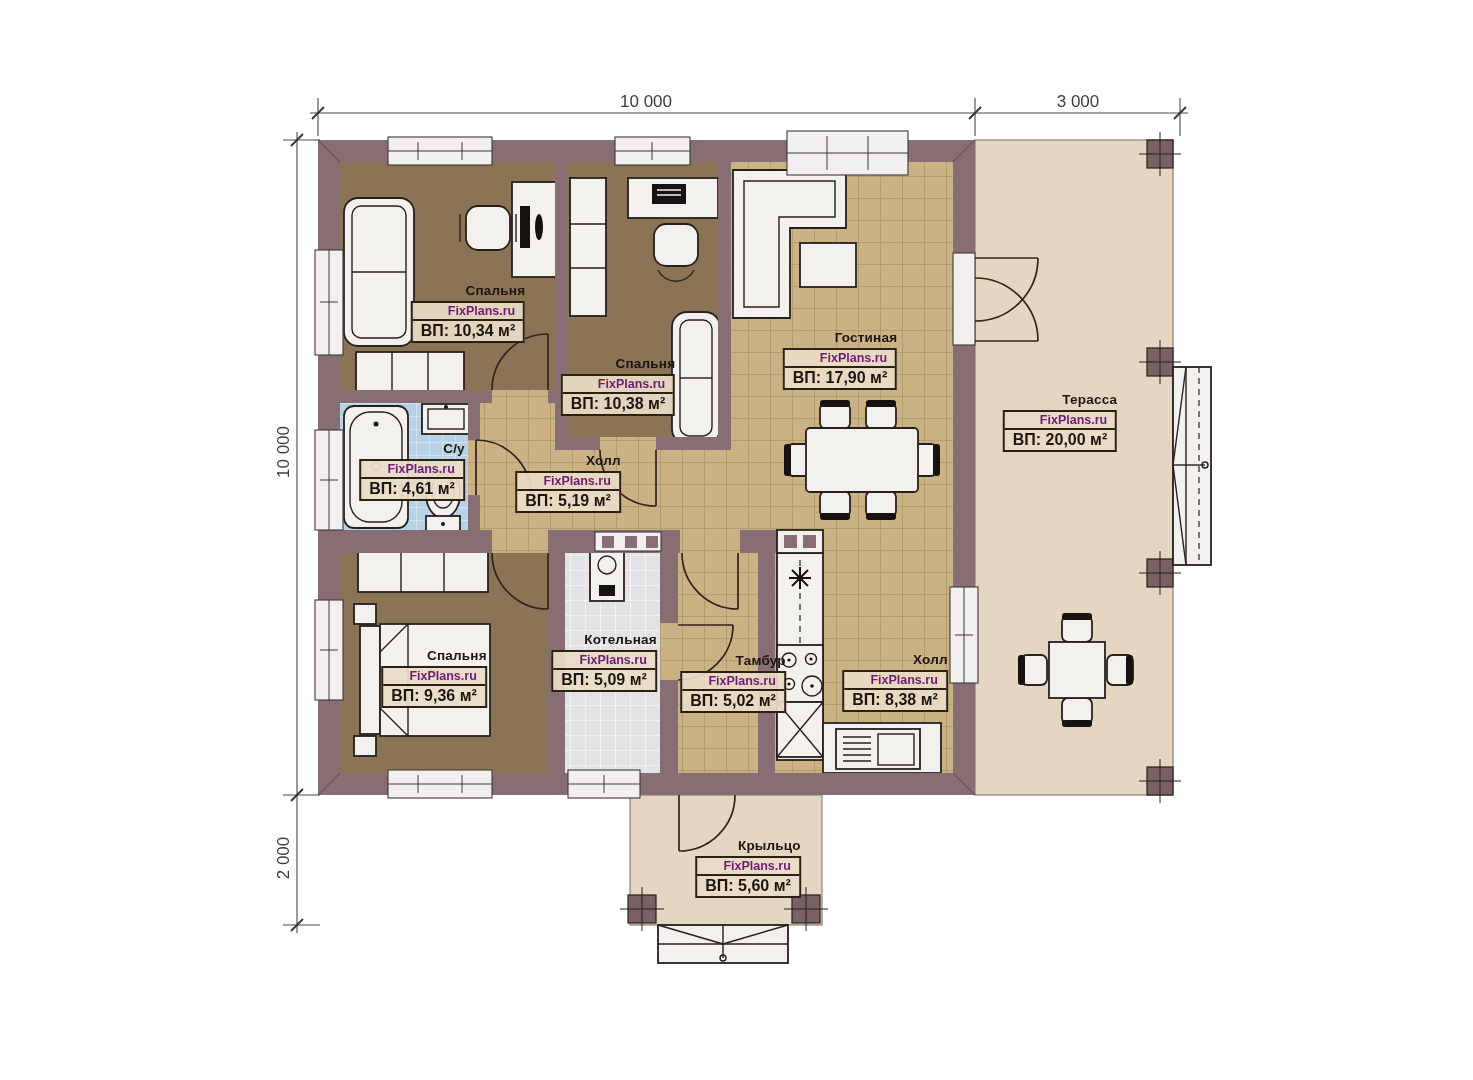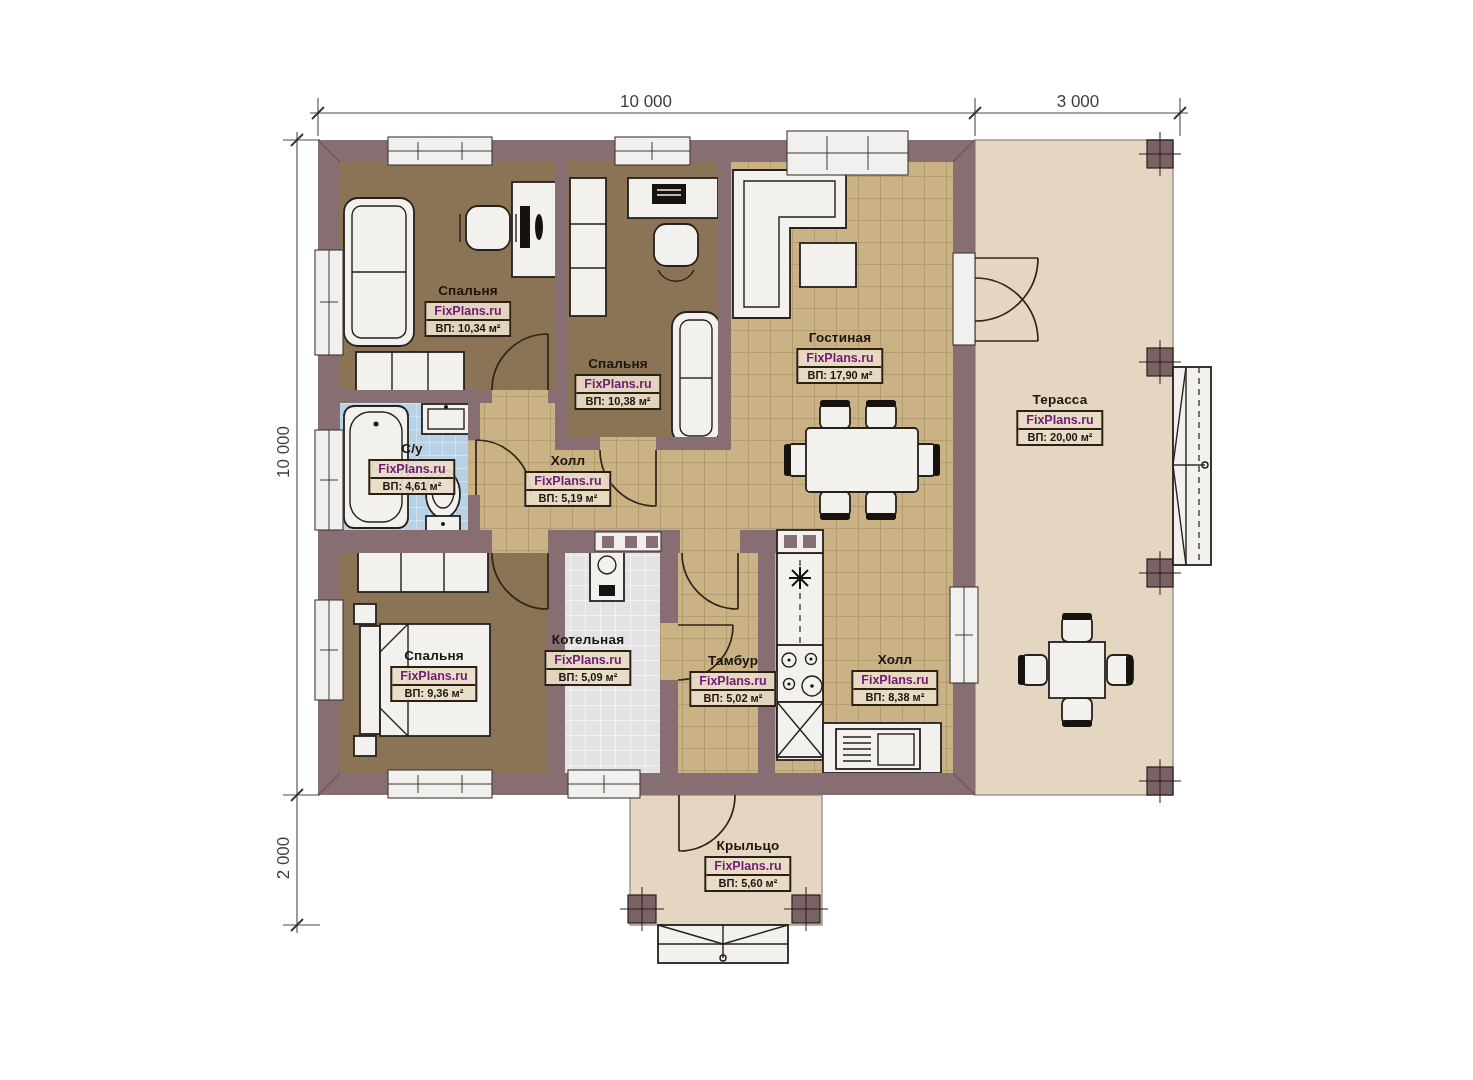"Спальня" .room-label { text-align: center -> right }
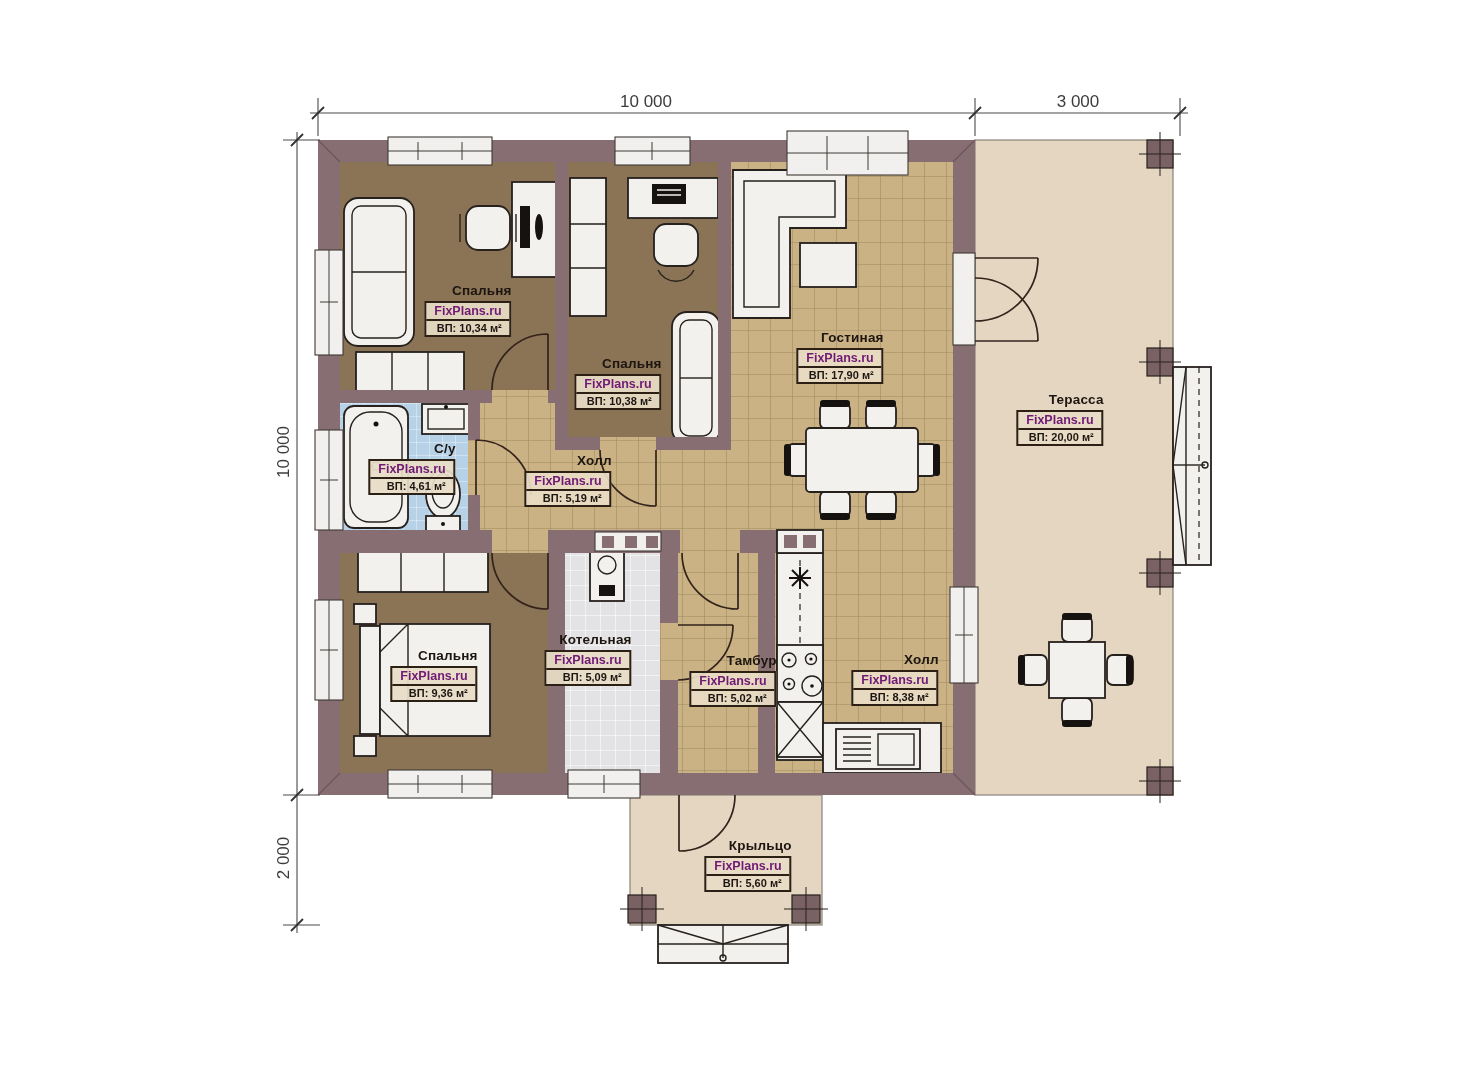"ВП: 10,34 м²" .room-area { font-size: 11px -> 16px }
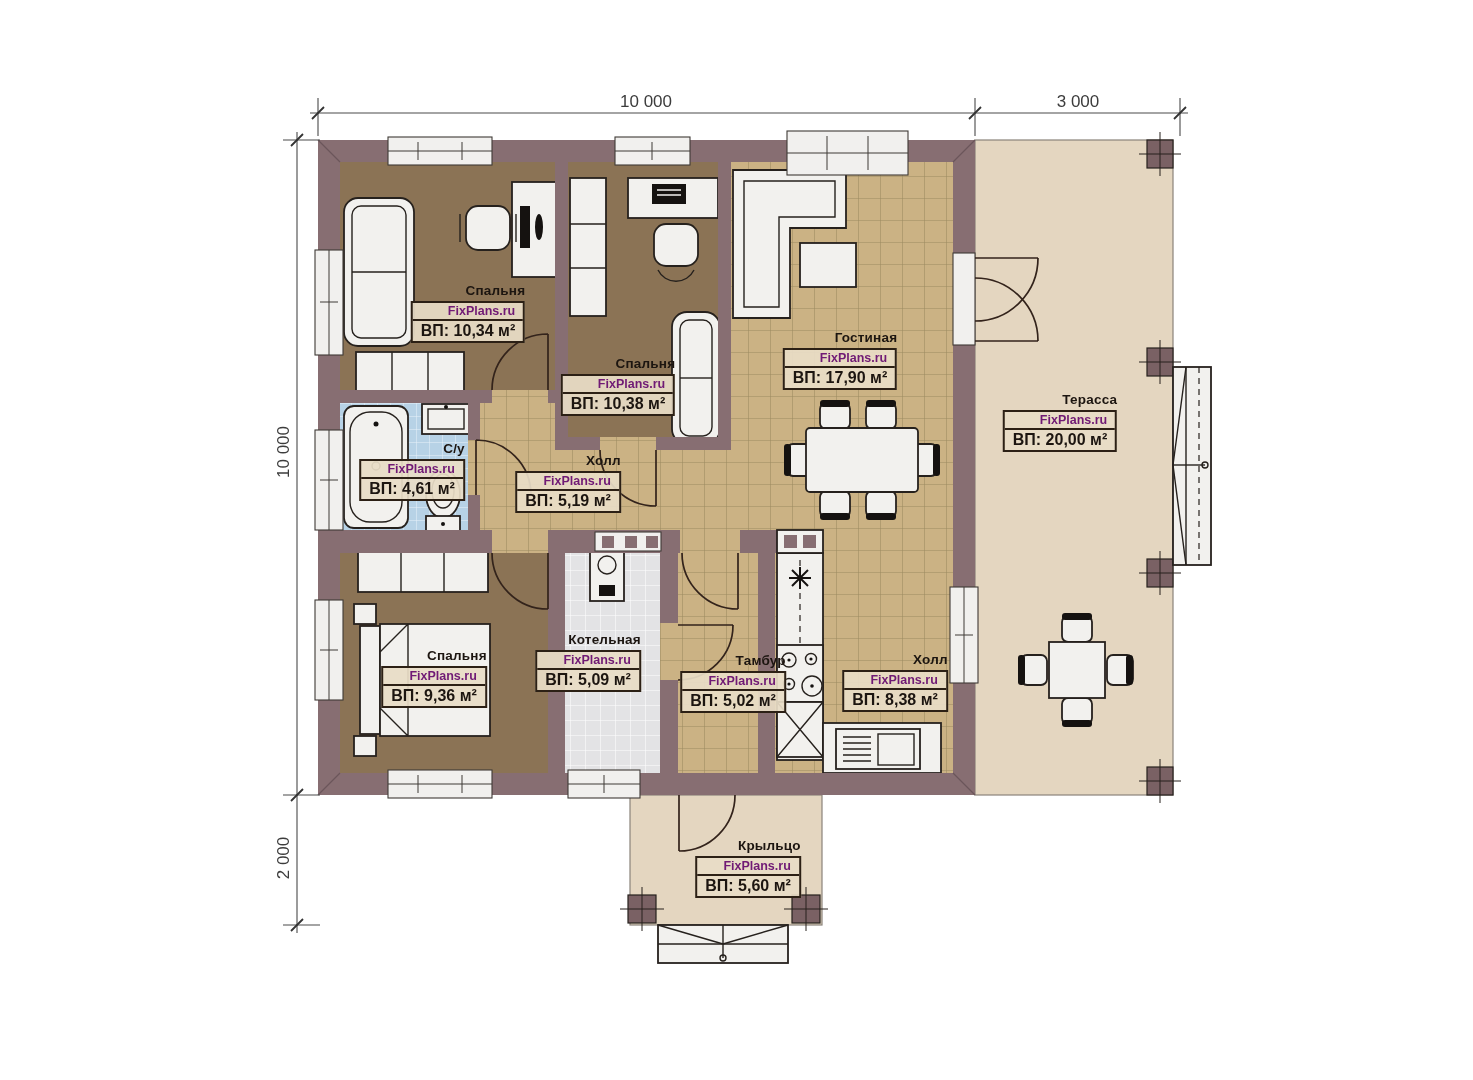"Котельная" div.room-label { left: 588px -> 604px }
